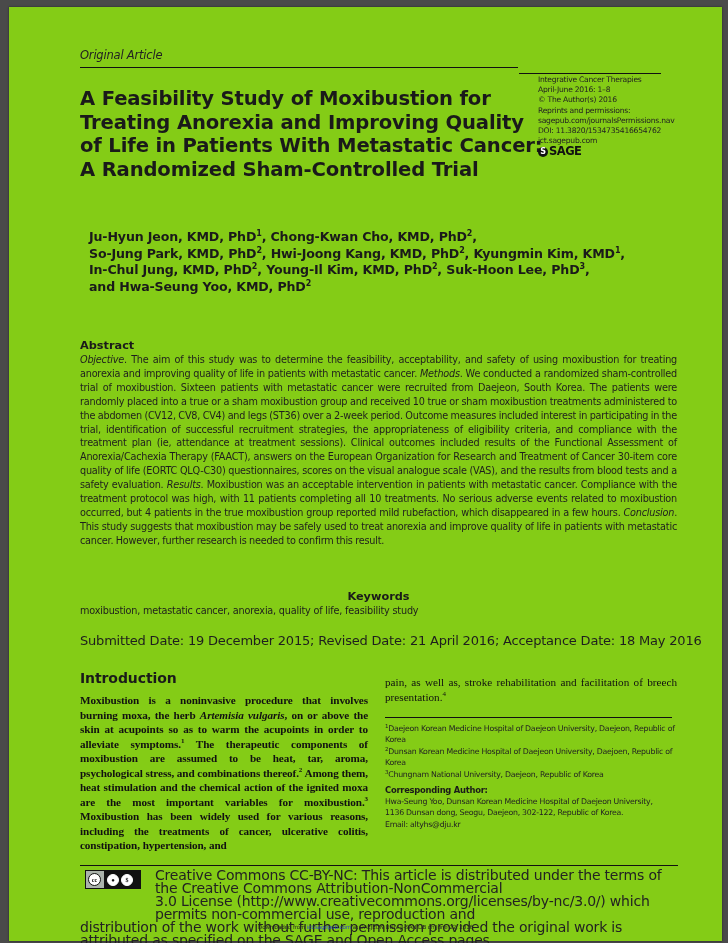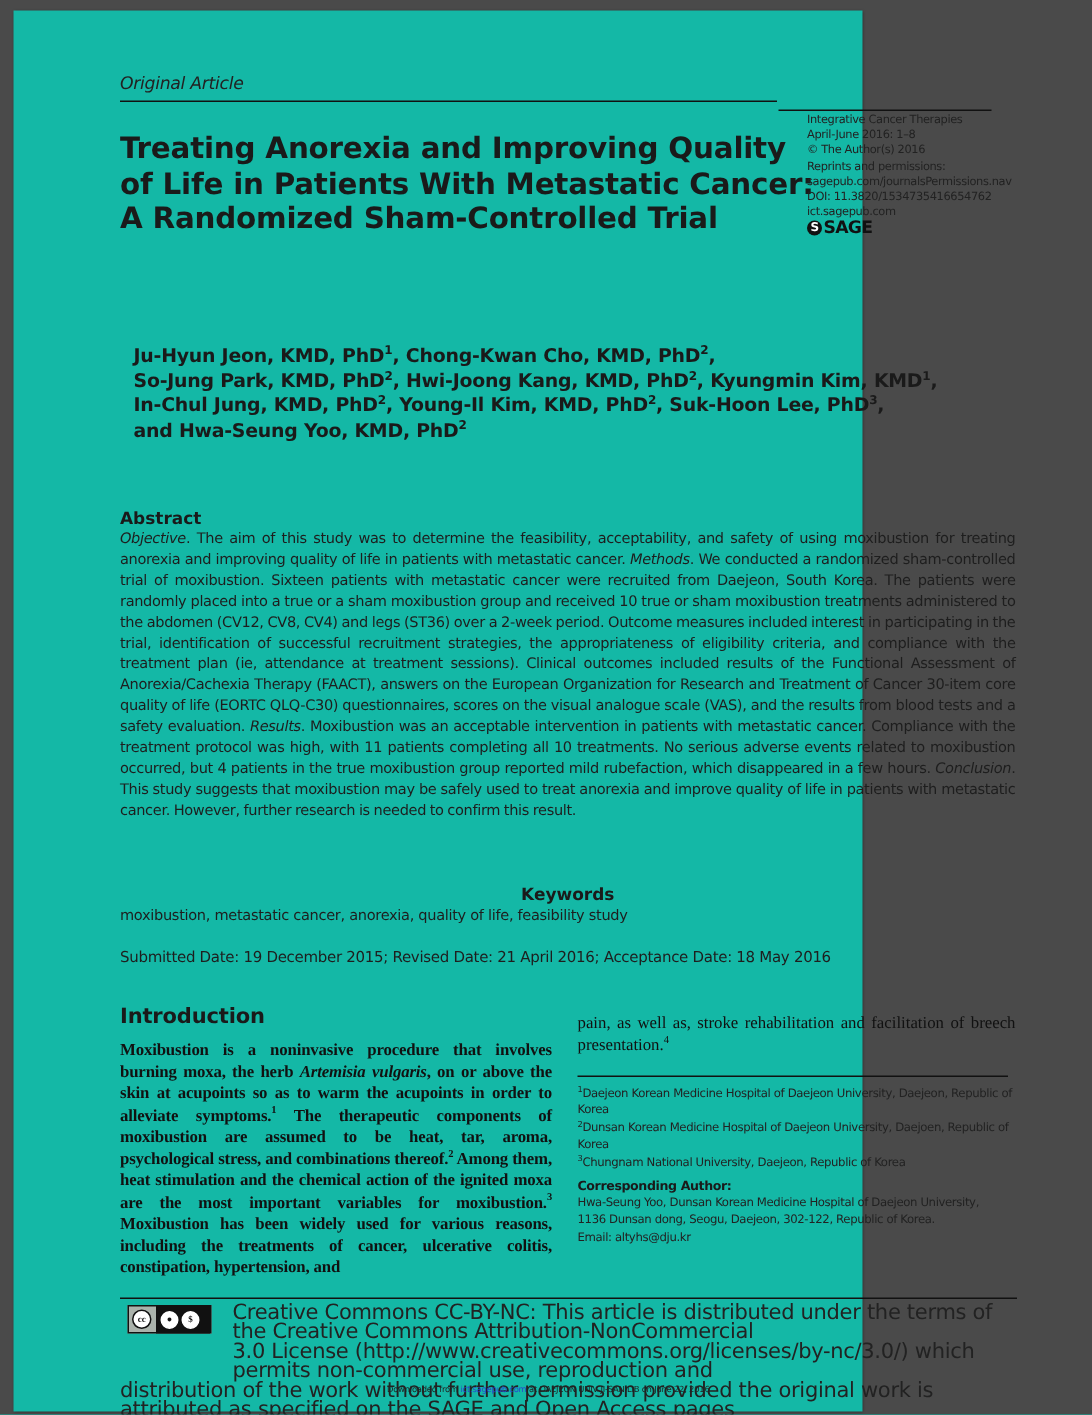"Original Article" .page { background: #14b8a6 -> #84cc16; width: 566px -> 713px }
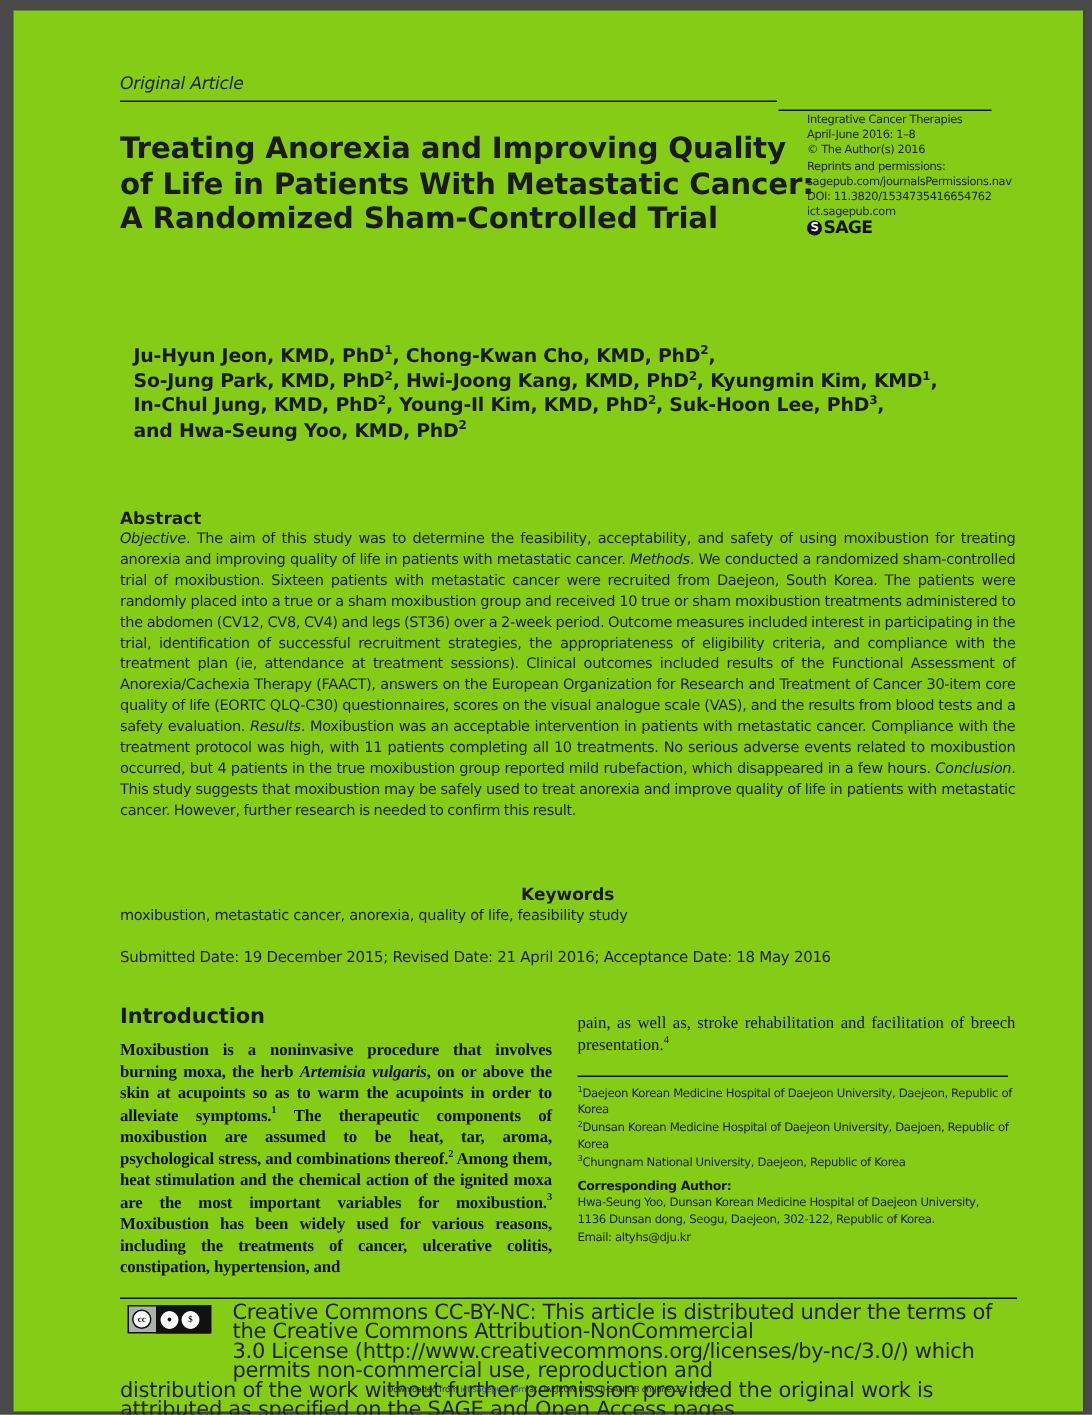"A Feasibility Study of Moxibustion" div { html: none -> <div>A Feasibility Study of Moxibustion for</div> }
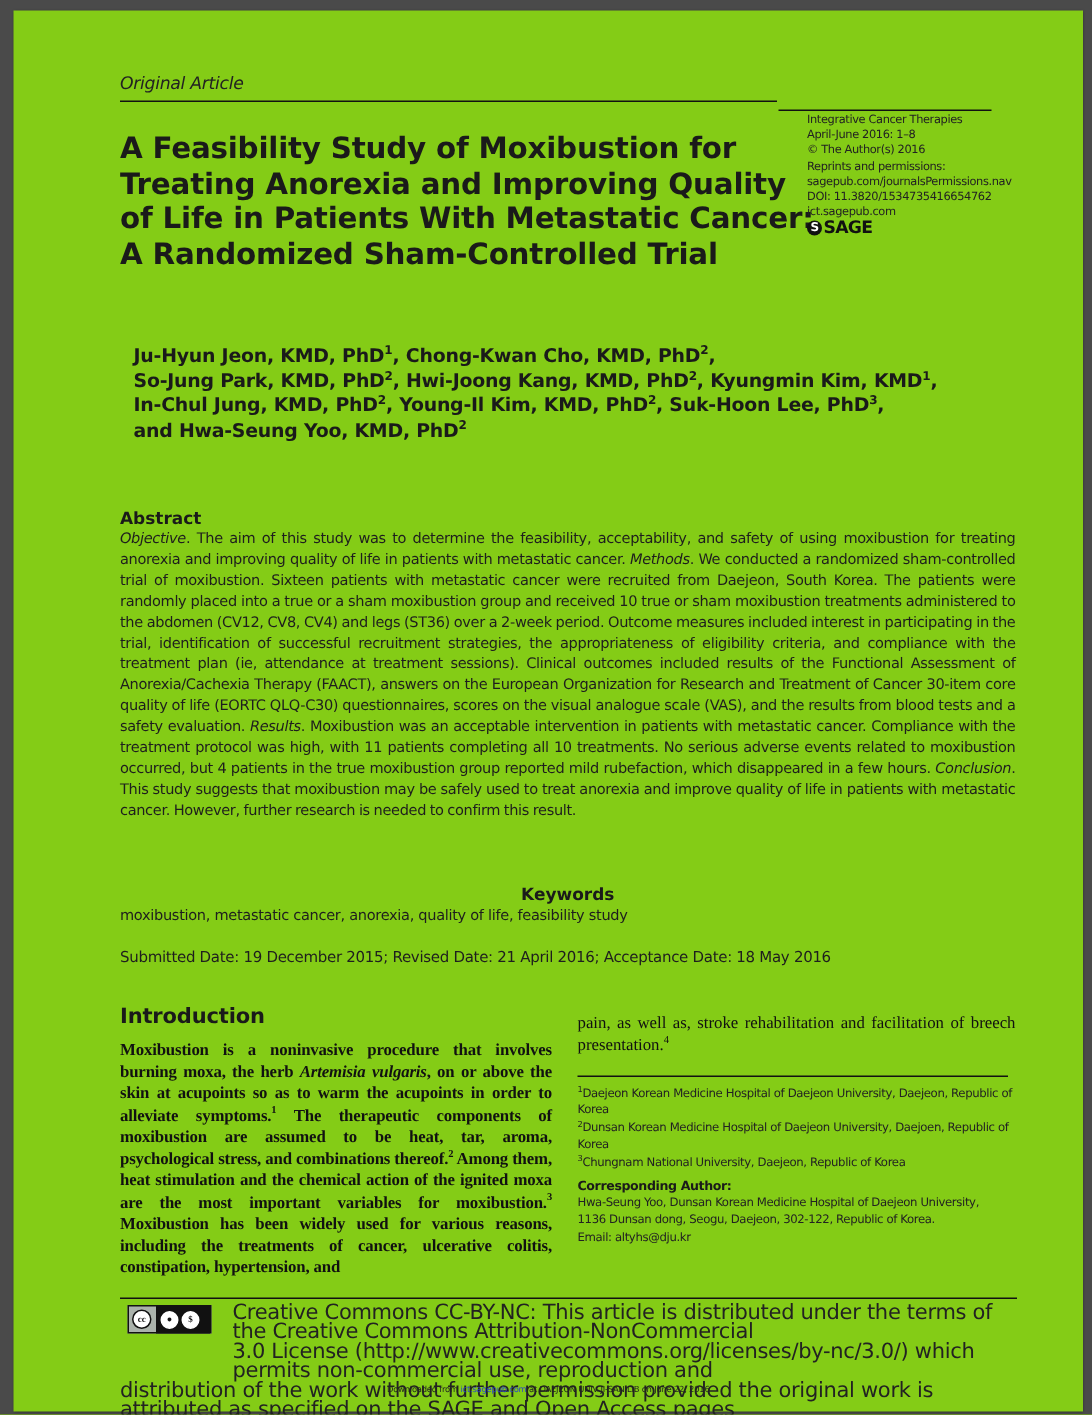"Submitted Date: 19 December 2015;" .dates { font-size: 10px -> 13px }
